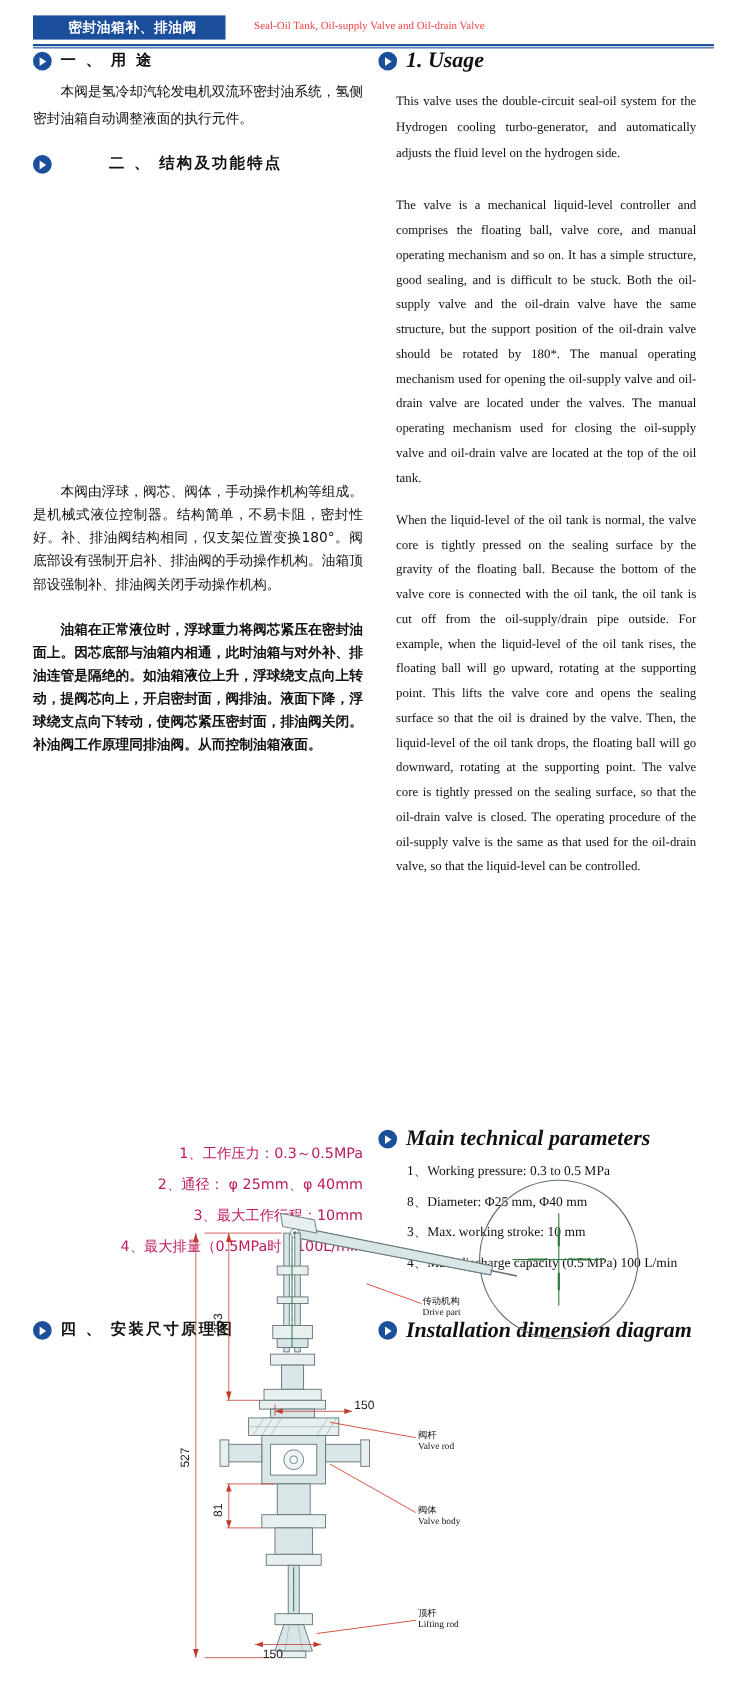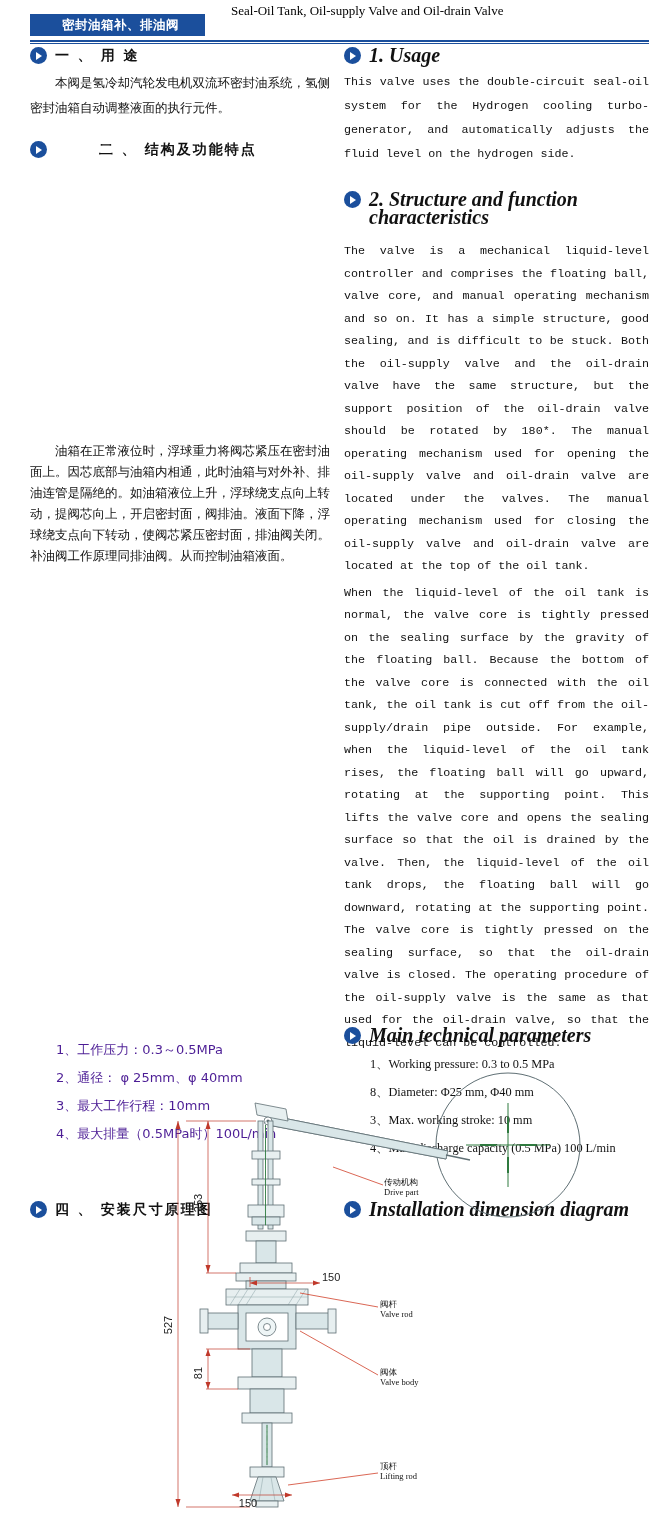"Seal-Oil Tank, Oil-supply Valve and" .header-en { color: #000000 -> #ef4444; font-size: 13px -> 10px; top: 0 -> 13px }
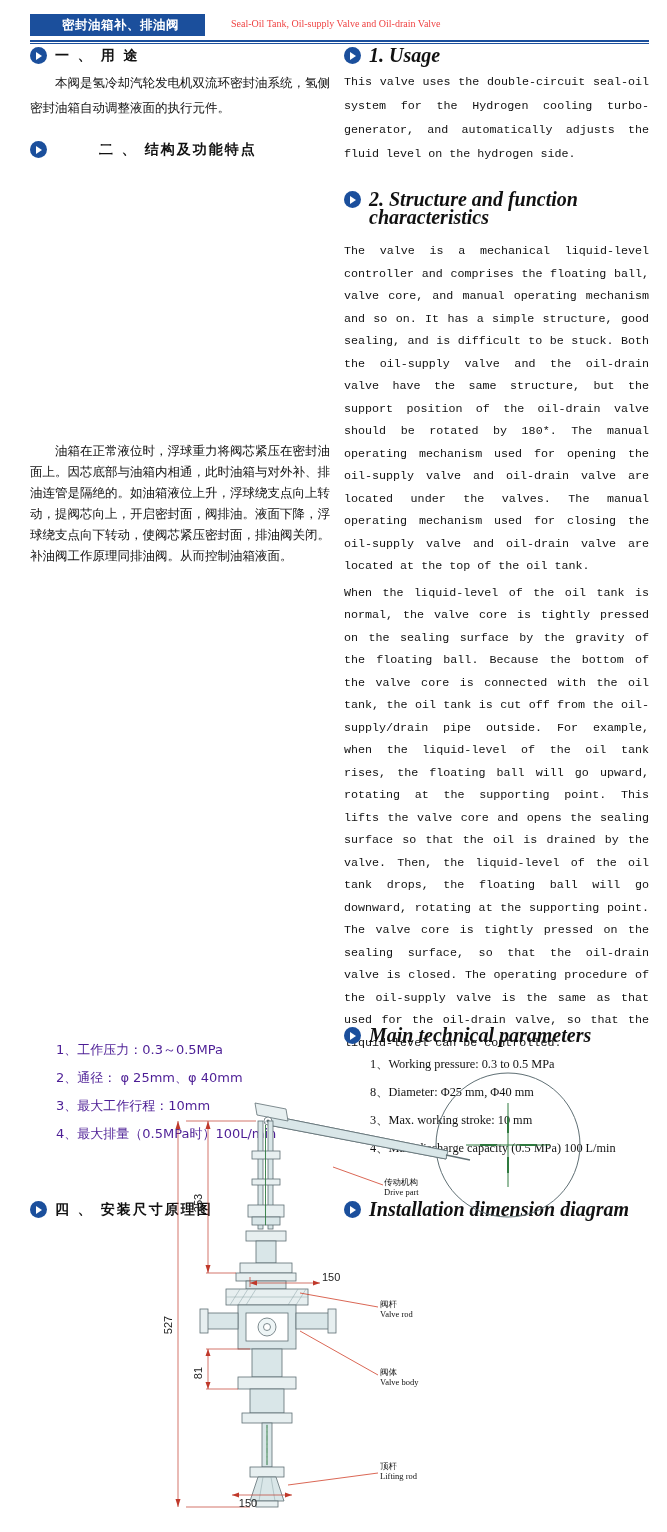"一 、 用 途" .heading { align-items: flex-start -> flex-end }
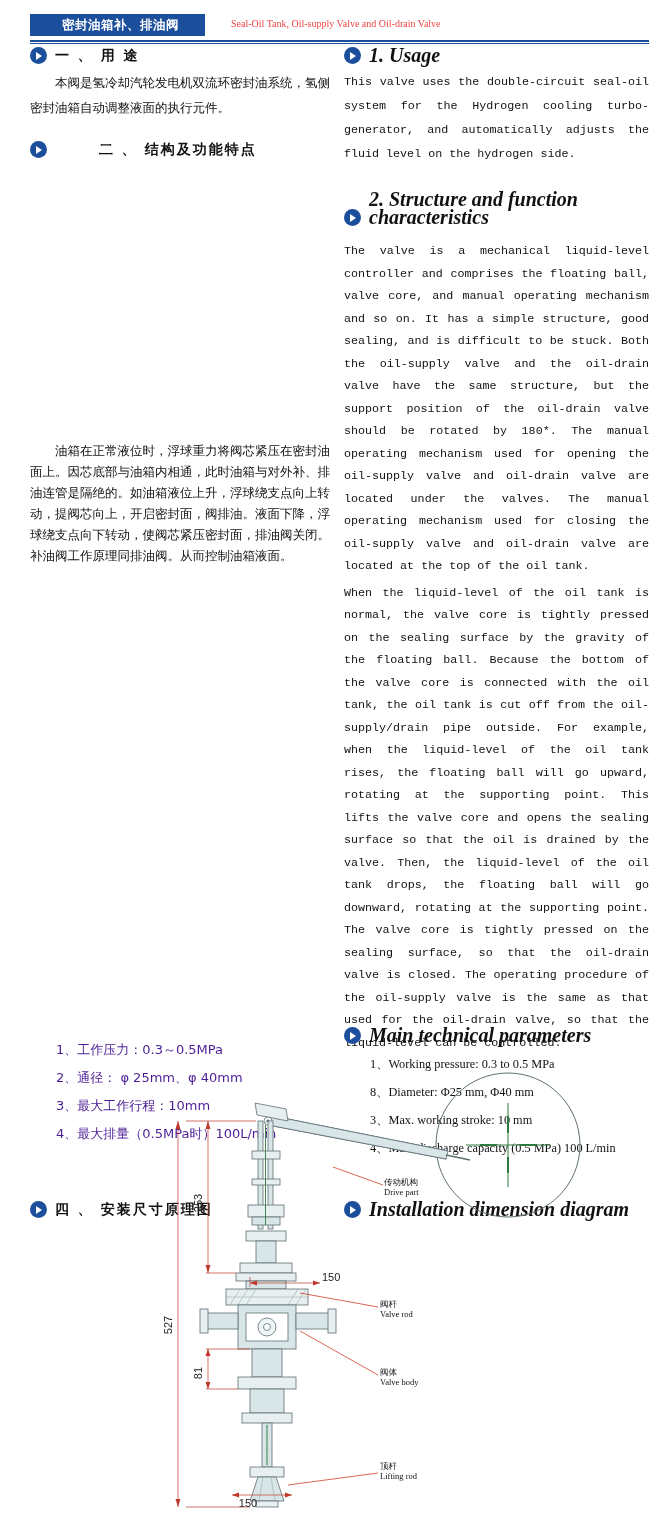"This valve uses the double-circuit" .p-en { font-family: Liberation Mono, monospace -> Liberation Serif, serif; margin: 0 -> 16px }
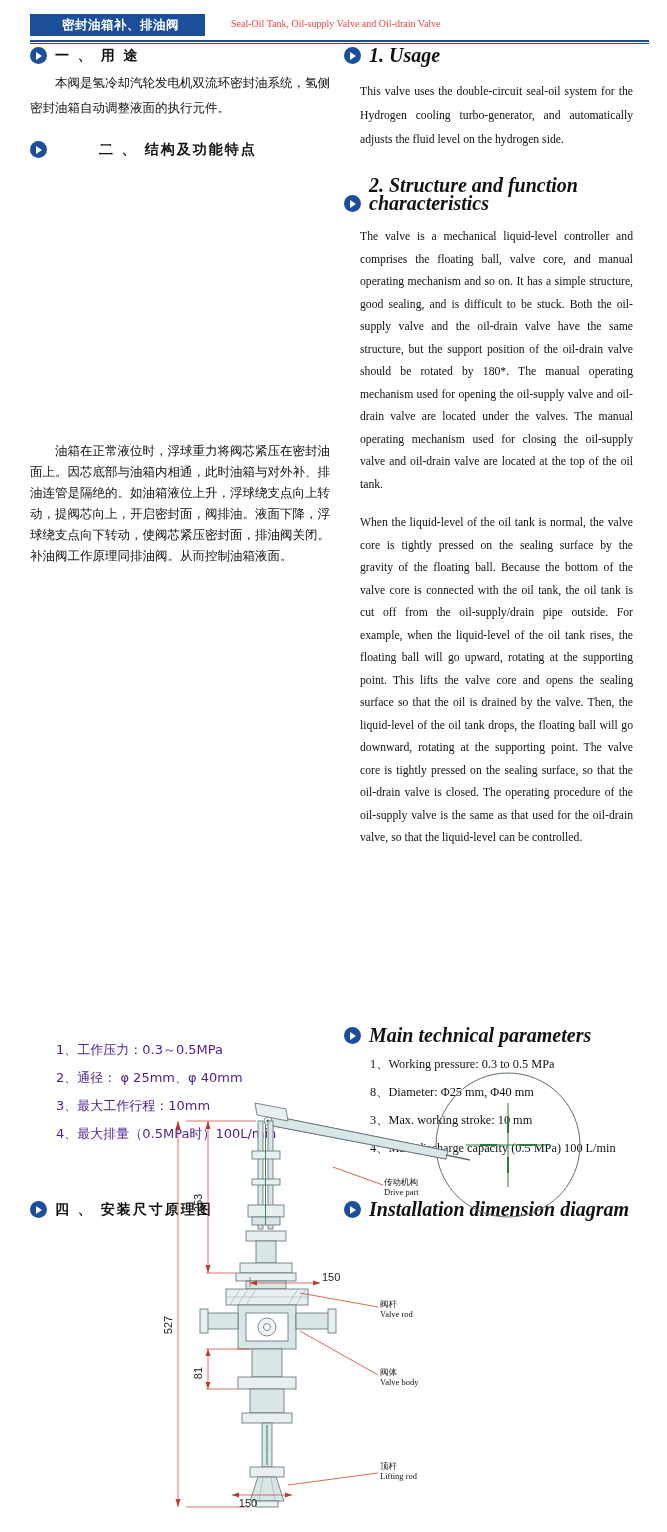"2. Structure and function" div.heading { html: <div> <span></span> <span>2. Structure and function characteristics</span> </div> -> none }
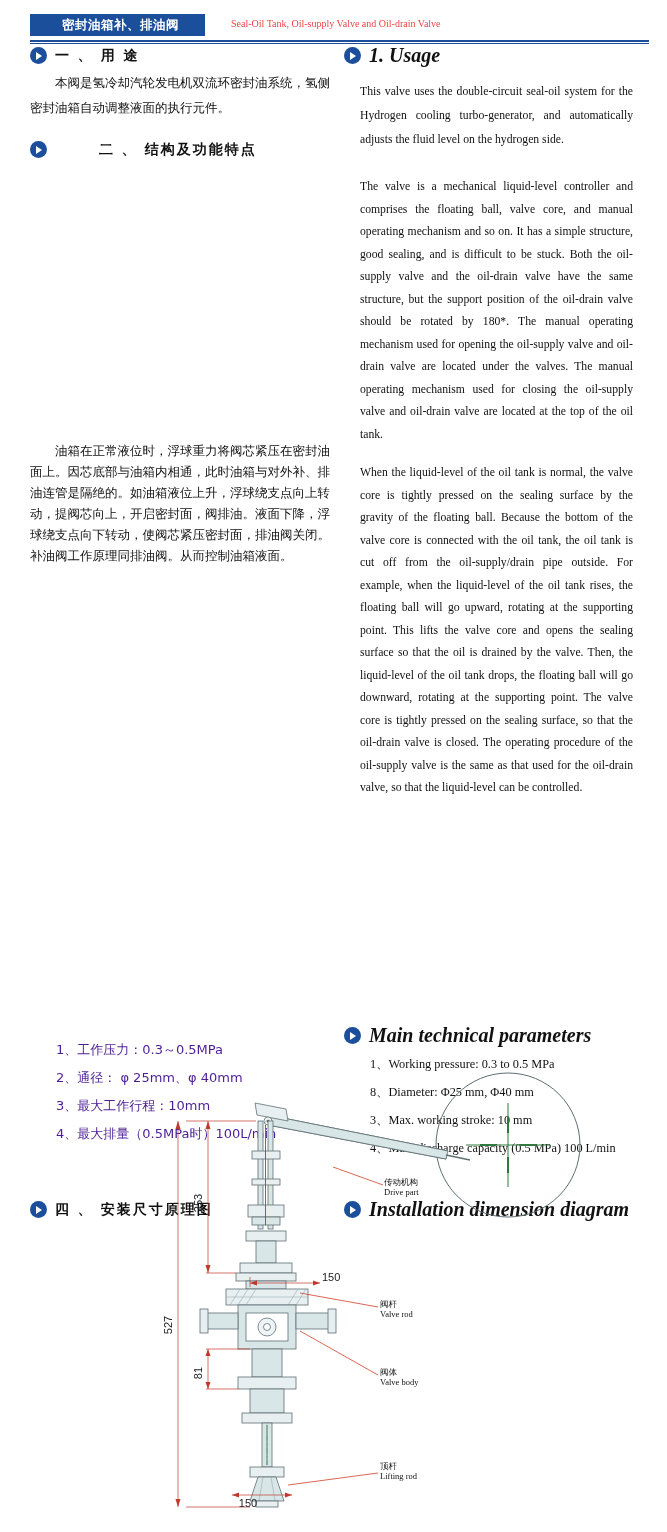"本阀由浮球，阀芯、阀体，手动操作机构等组成。是机械式液位控制器。结构简单，不易卡" p.p-cn { html: none -> <p>本阀由浮球，阀芯、阀体，手动操作机构等组成。是机械式液位控制器。结构简单，不易卡阻，密封性好。补、排油阀结构相同，仅支架位置变换180°。阀底部设有强制开启补、排油阀的手动操作机构。油箱顶部设强制补、排油阀关闭手动操作机构。</p> }
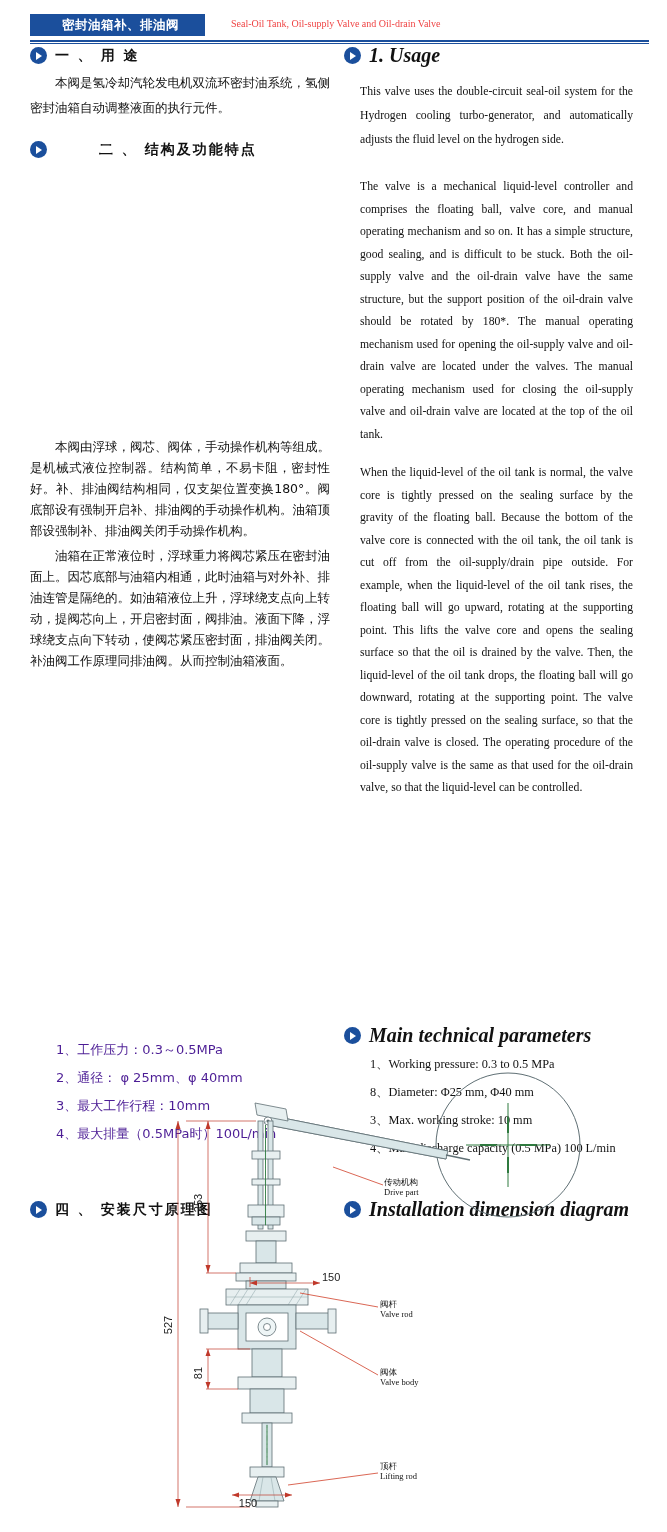"油箱在正常液位时，浮球重力将阀芯紧压在密封油面上。因芯底部与油箱内相通，此时油箱" p.p-cn { font-weight: none -> bold; margin-top: 4px -> 20px }
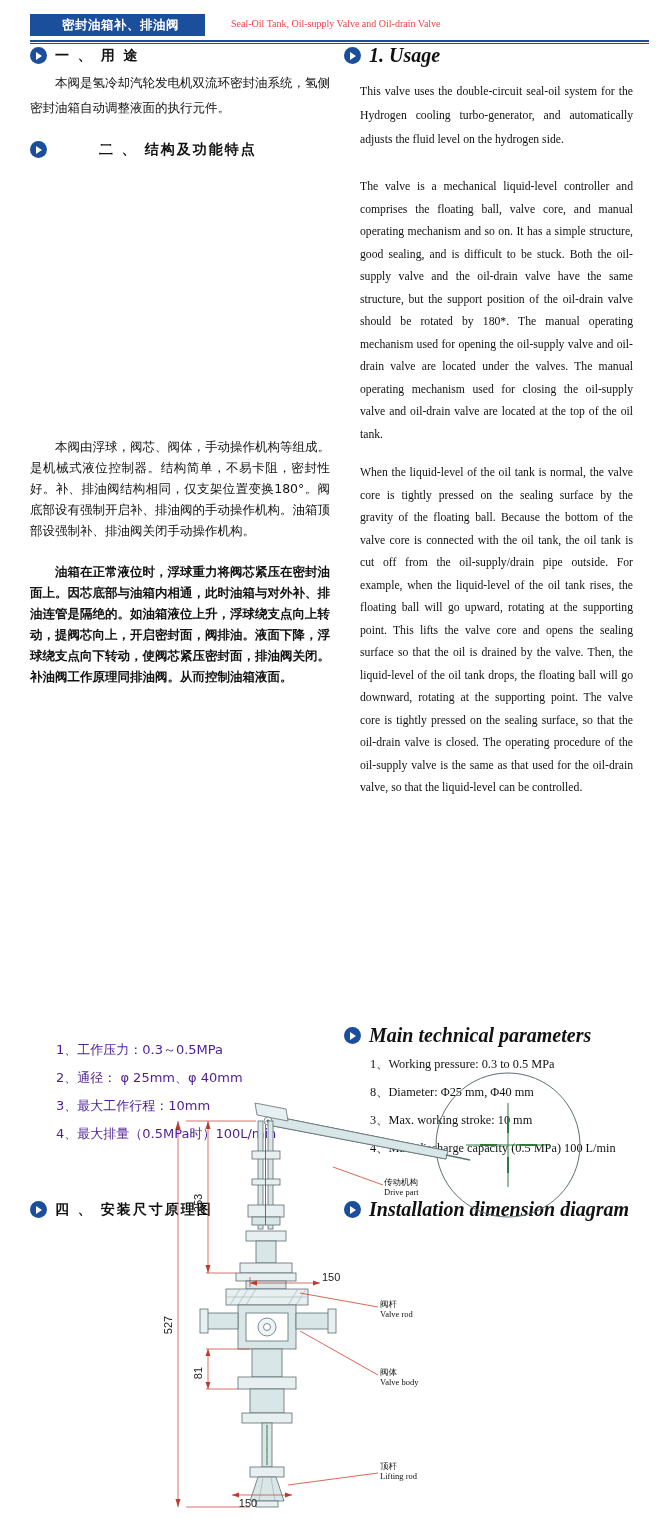"1、工作压力：0.3～0.5MPa" .params-cn { color: #4c1d95 -> #be185d; text-align: none -> right }
